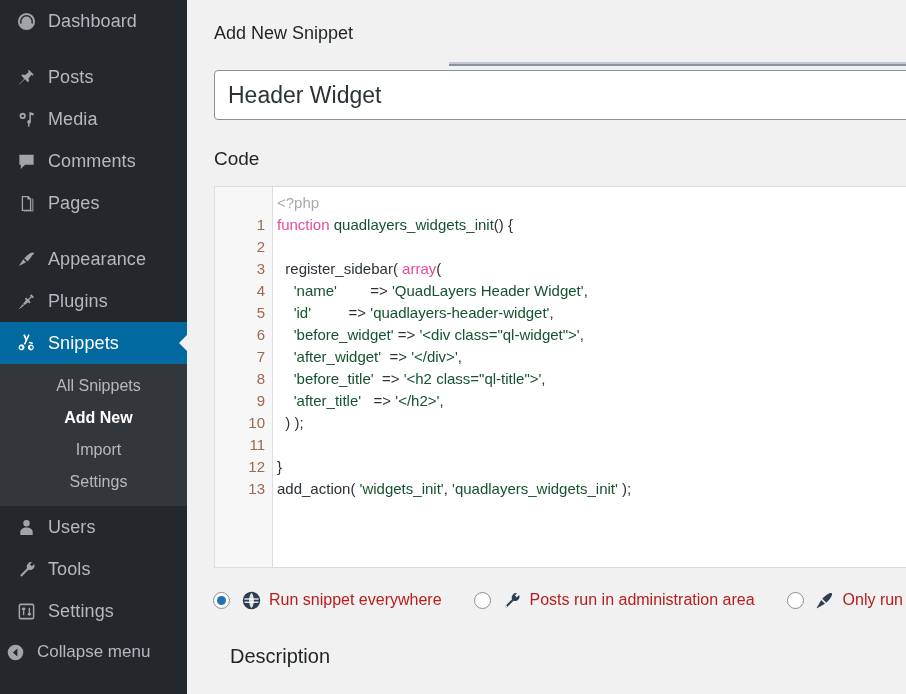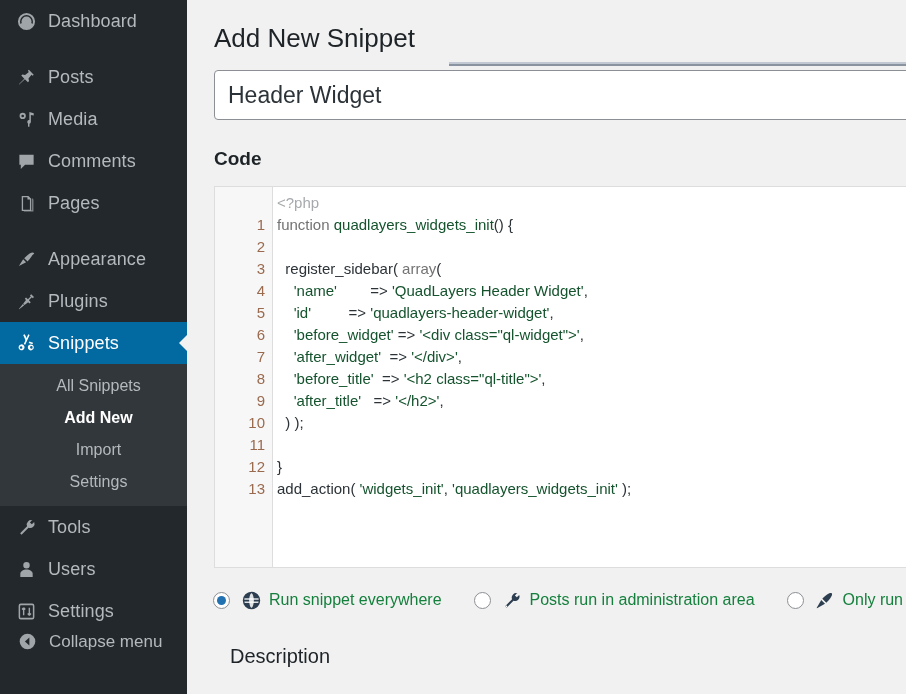"Add New Snippet" #page-title { font-size: 26px -> 18px }
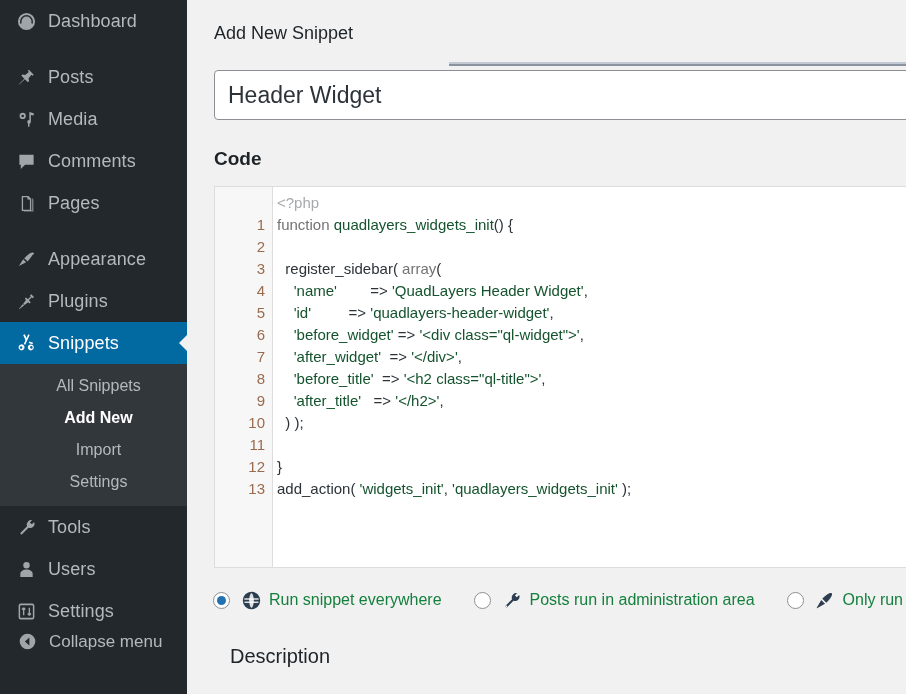"Code" #code-heading { font-weight: 700 -> 400 }
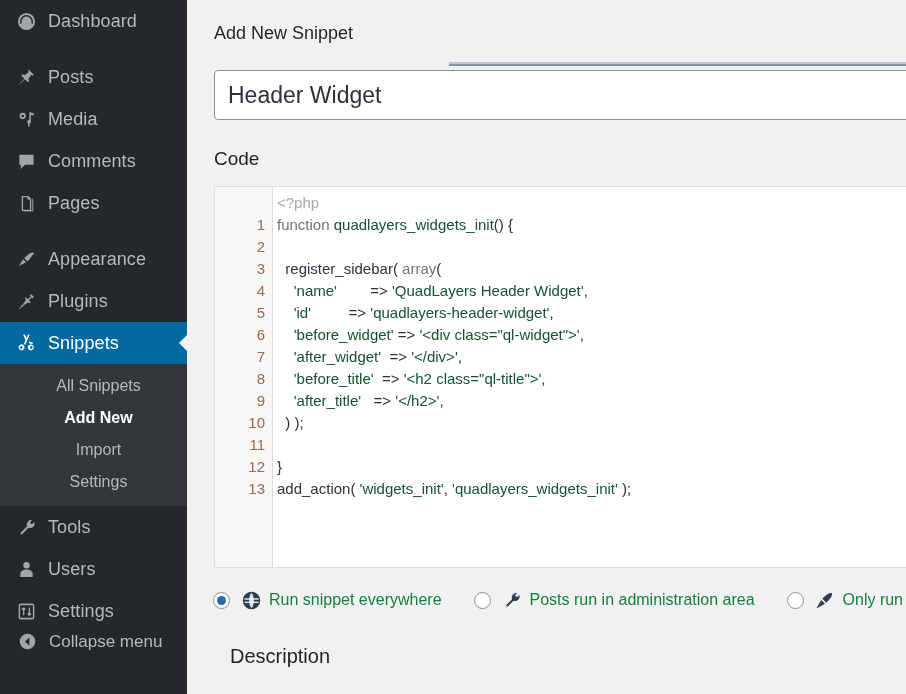"function" .kw { color: #737373 -> #ec4899 }
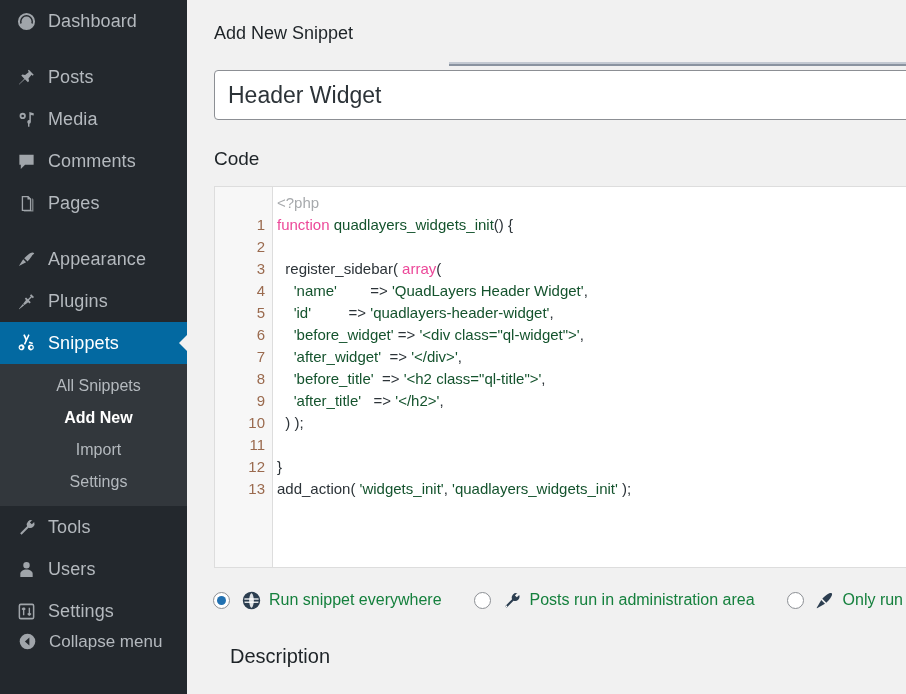"Tools" div.menu-top { order: before "Users" -> after "Users" }
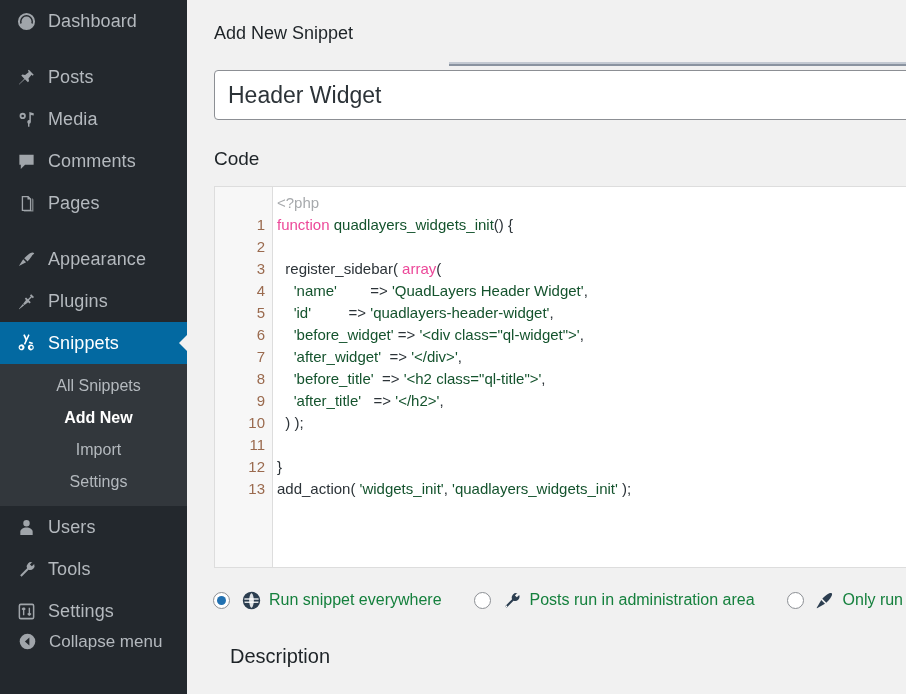"Run snippet everywhere" .scope-label { color: #15803d -> #b91c1c }
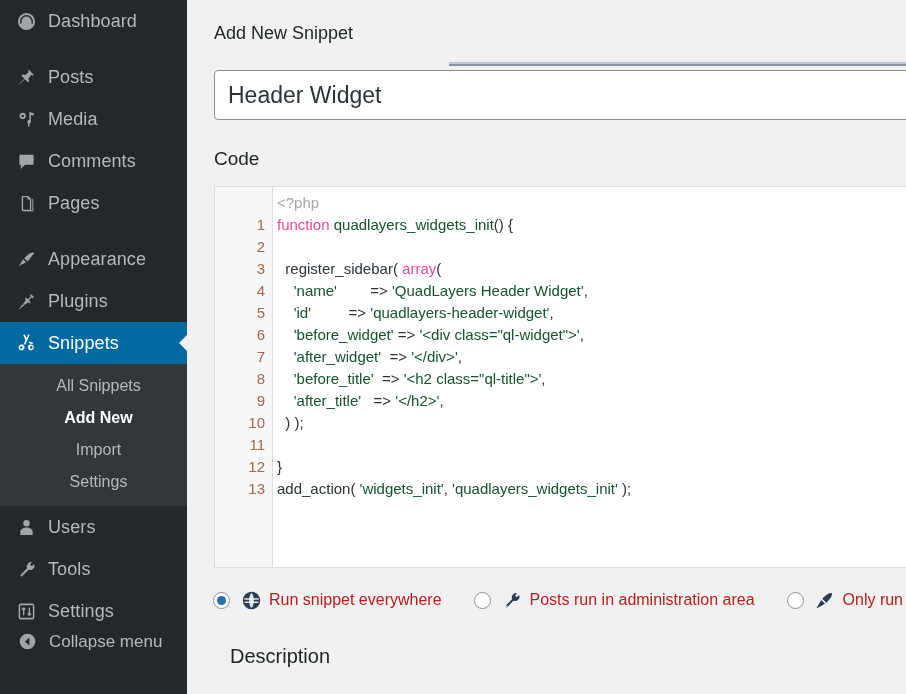"Collapse menu" #collapse { align-items: flex-start -> center; padding-left: 12px -> 0 }
